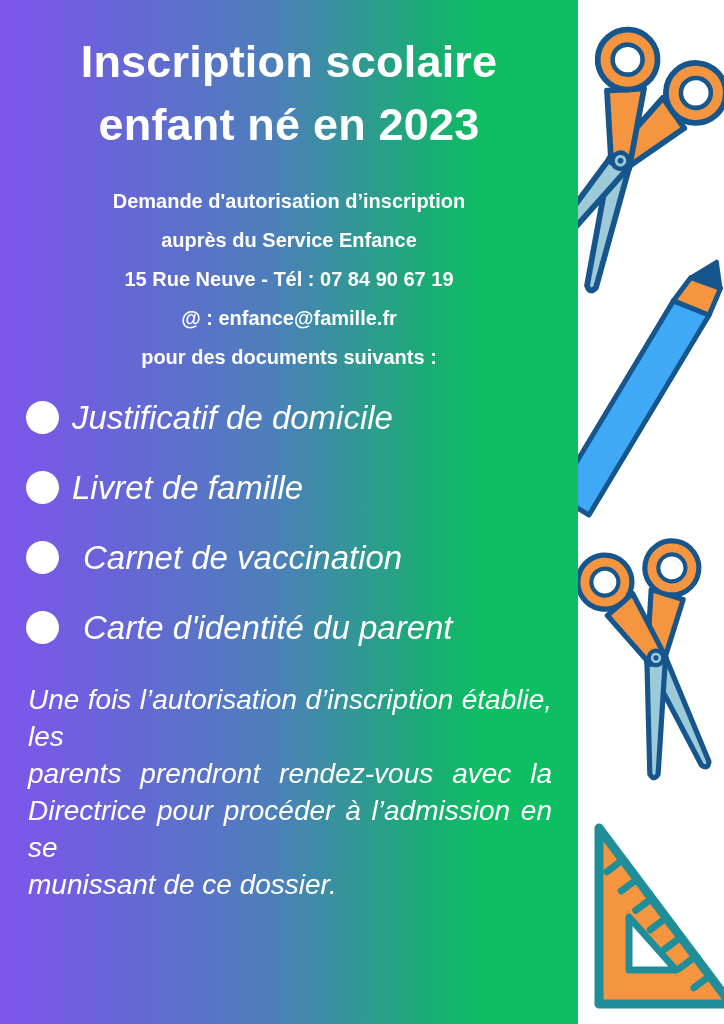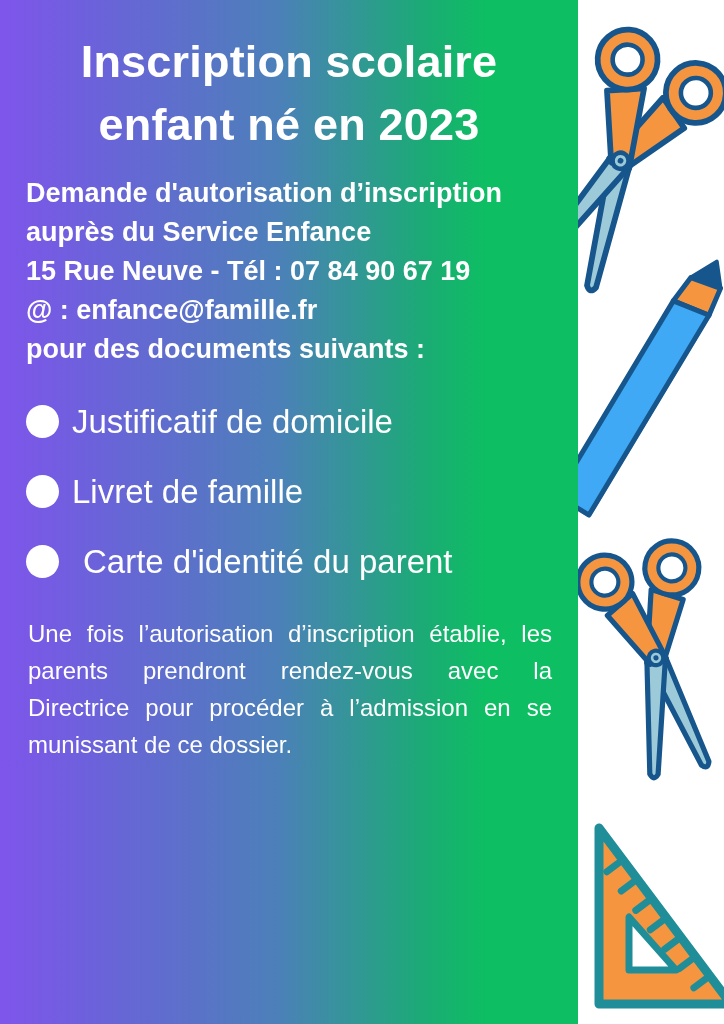"Demande d'autorisation d’inscription" .contact { font-size: 27px -> 20px; margin-top: 18px -> 26px; text-align: none -> center }
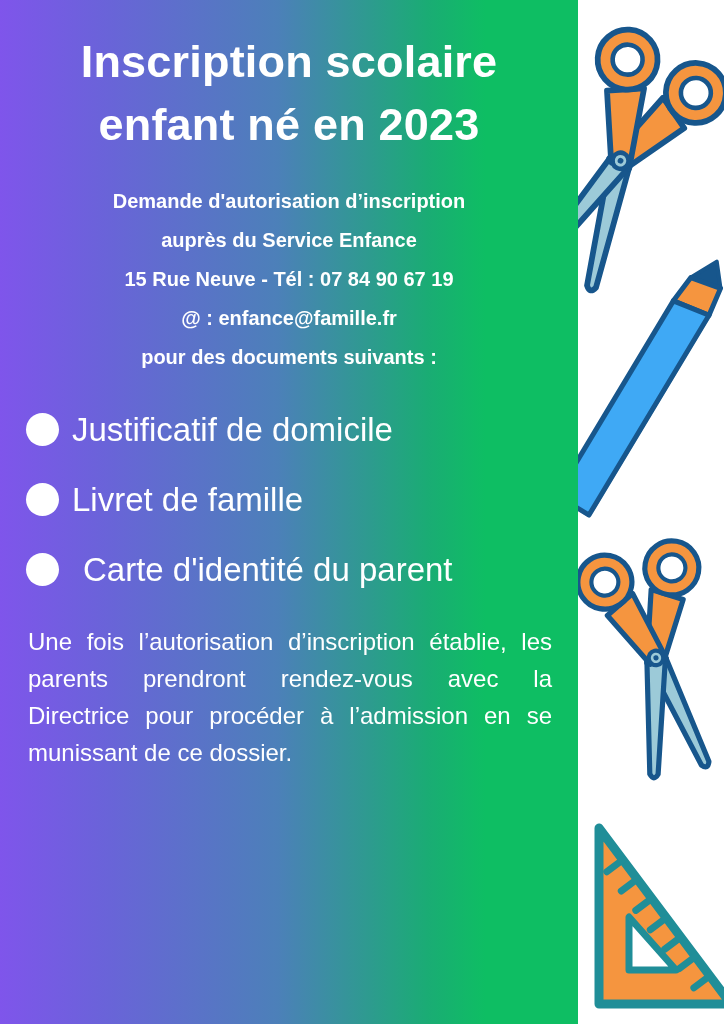"Justificatif de domicile" .docs { font-style: none -> italic; margin: 36px 0 0 -> 24px 0 0 }
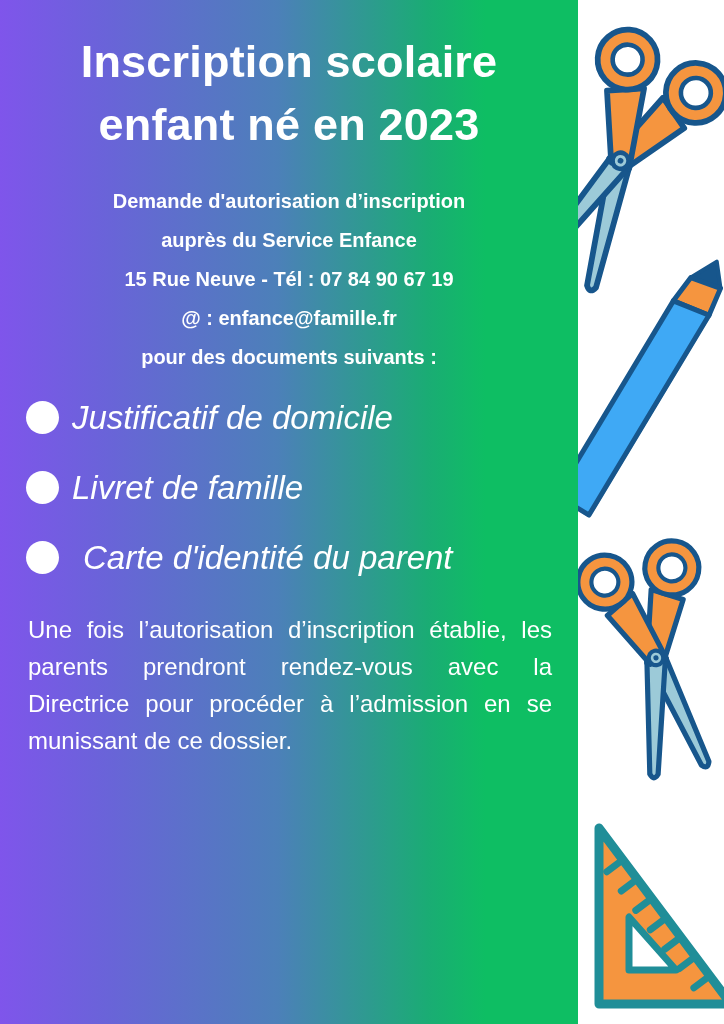"Carnet de vaccination" li.indent { html: none -> <li> <span></span> <span>Carnet de vaccination</span> </li> }
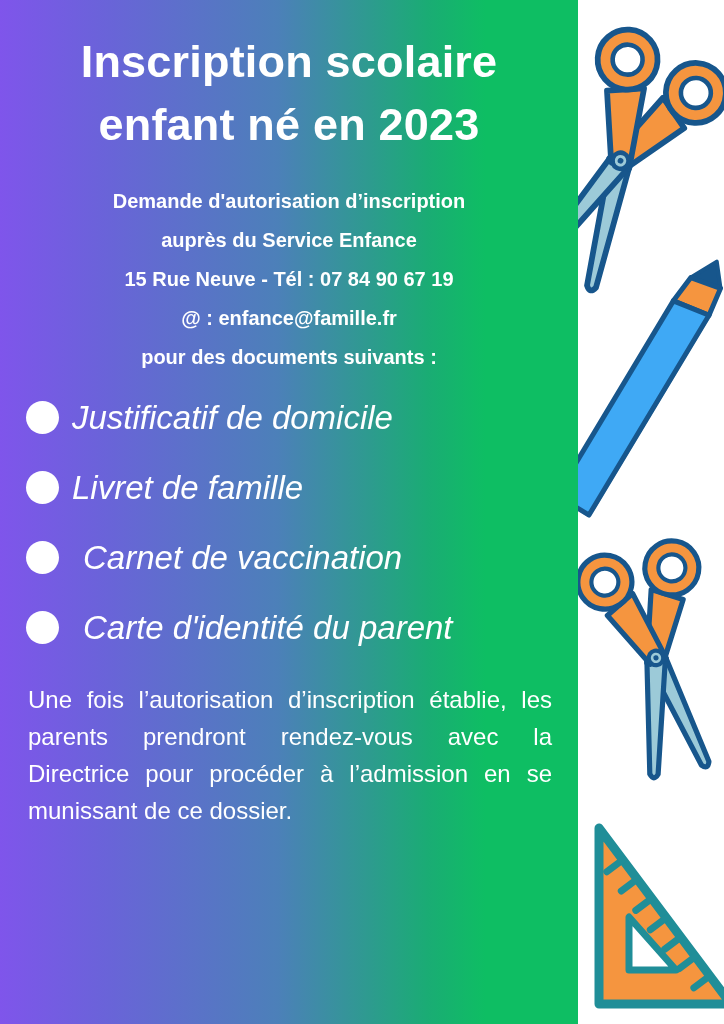"Une fois l’autorisation d’inscription" .footer-note { font-size: 24px -> 28px; font-style: none -> italic }
